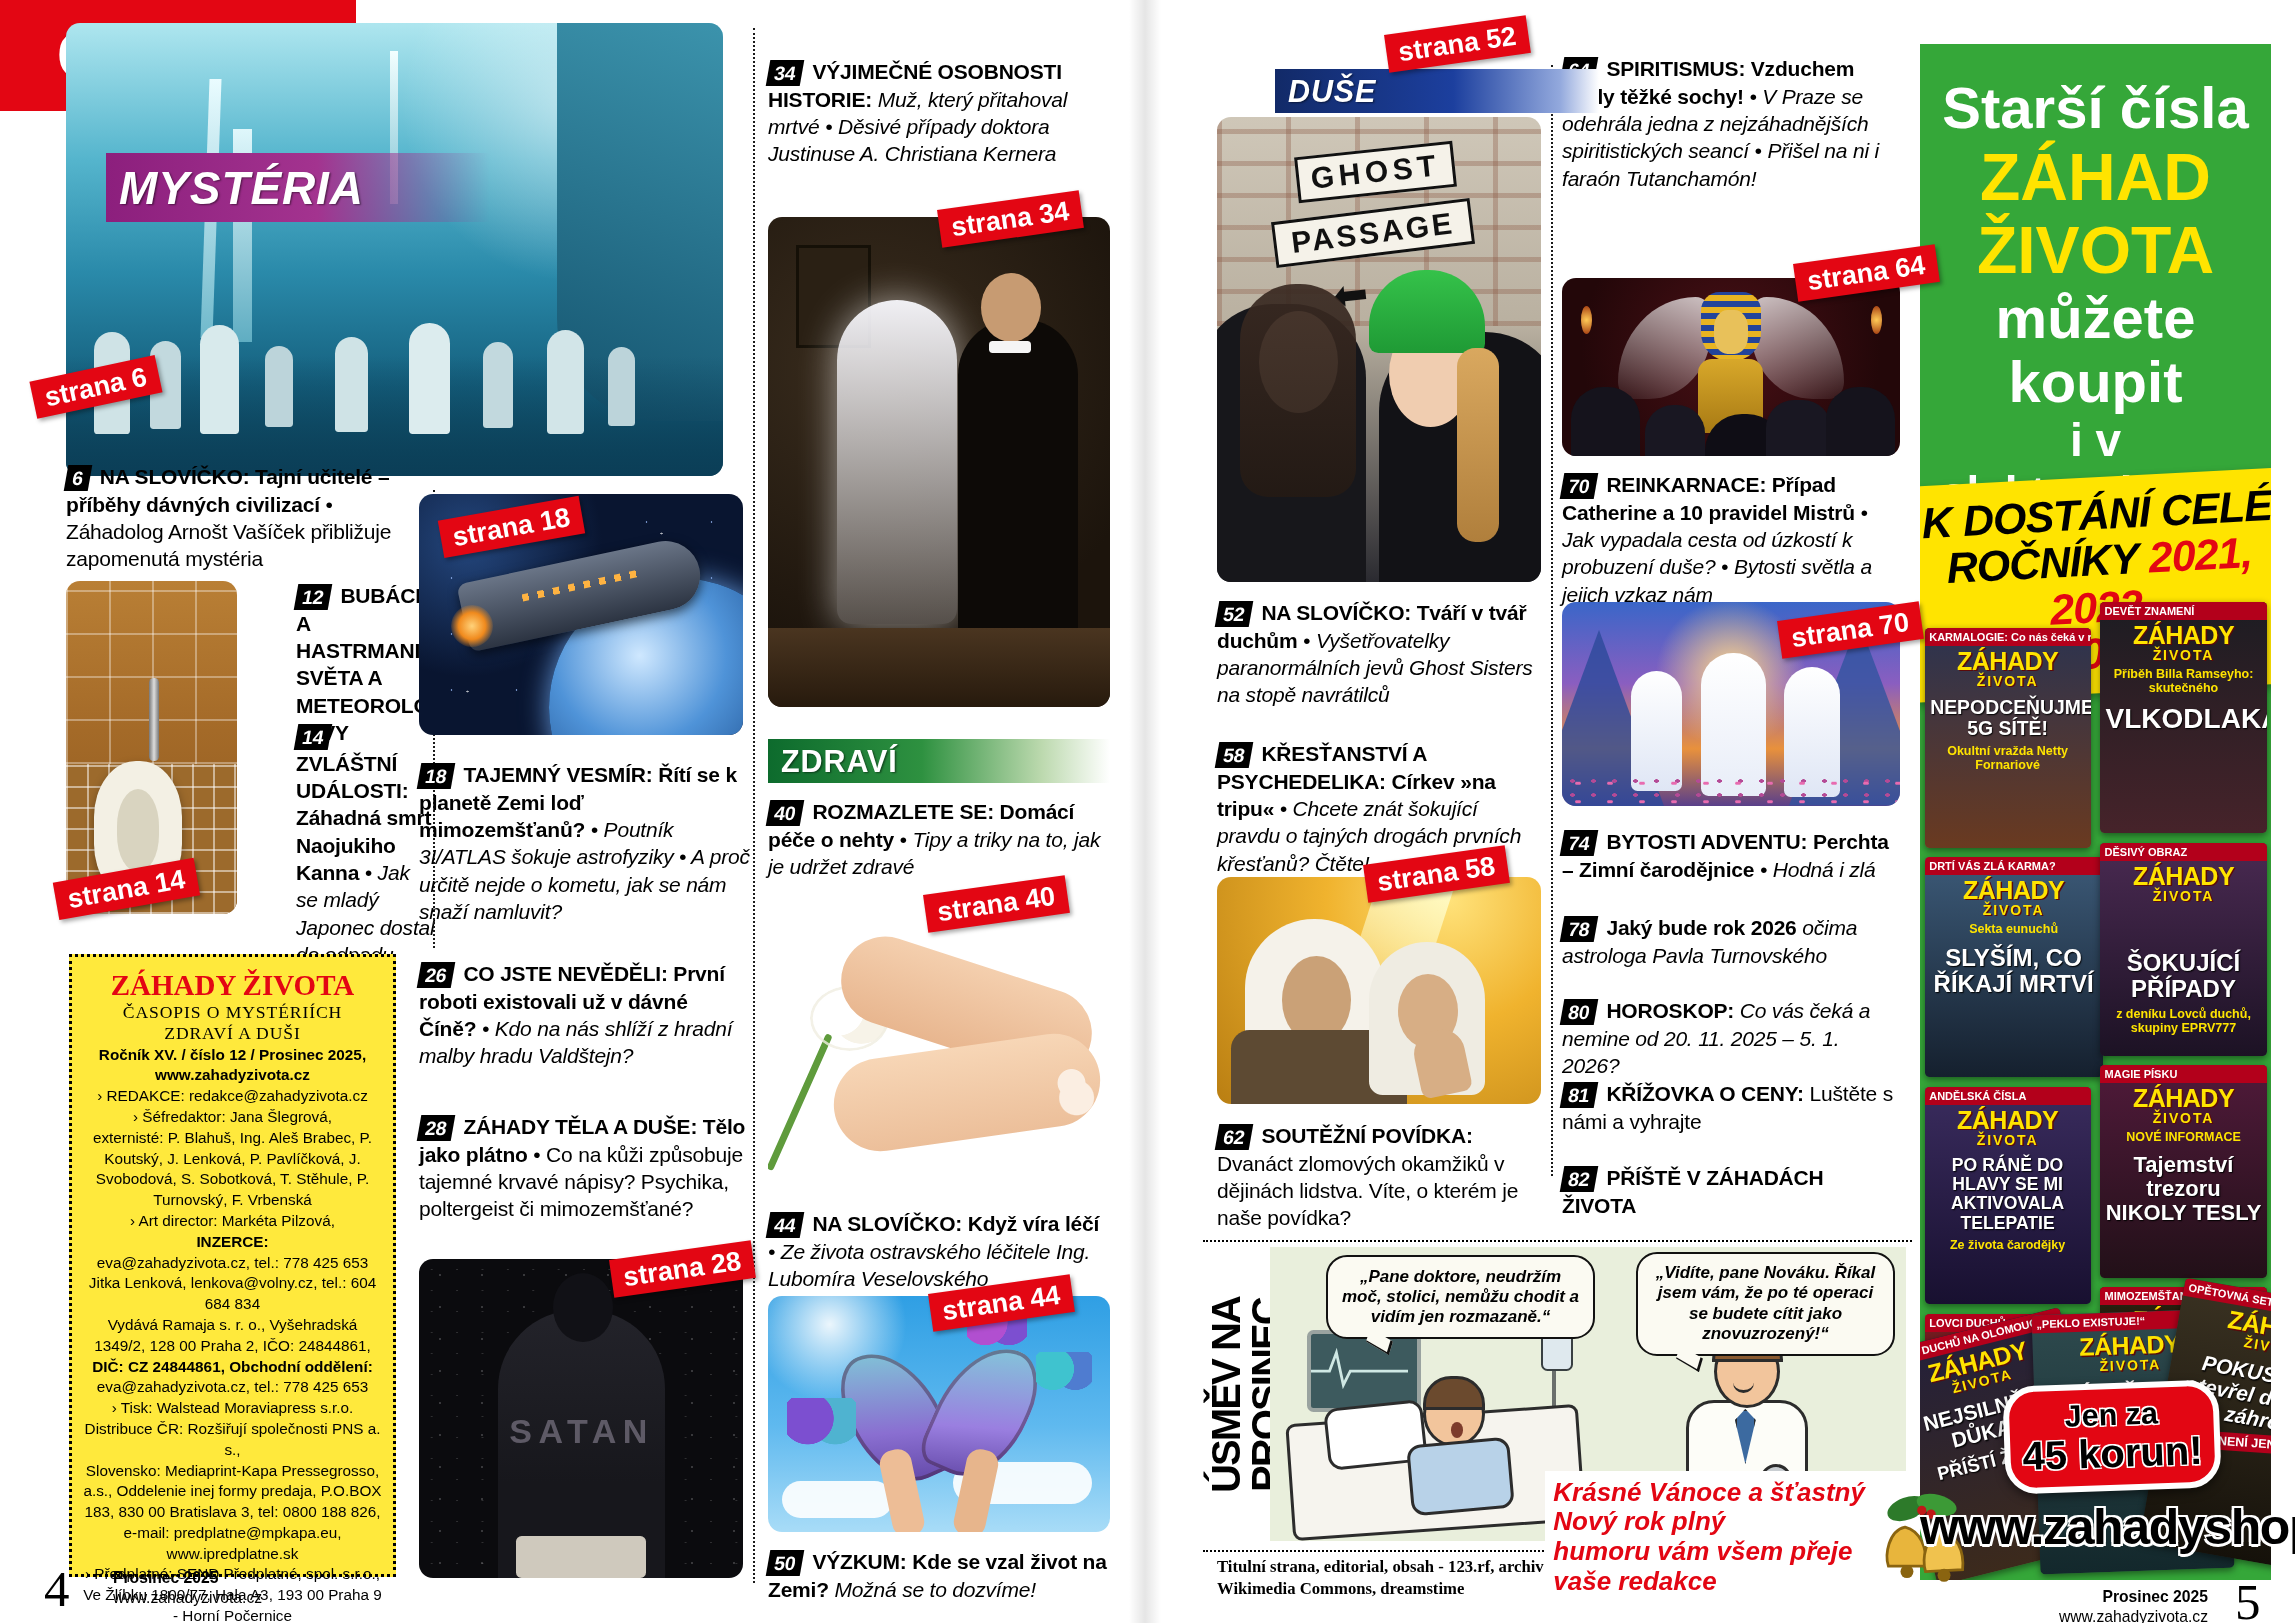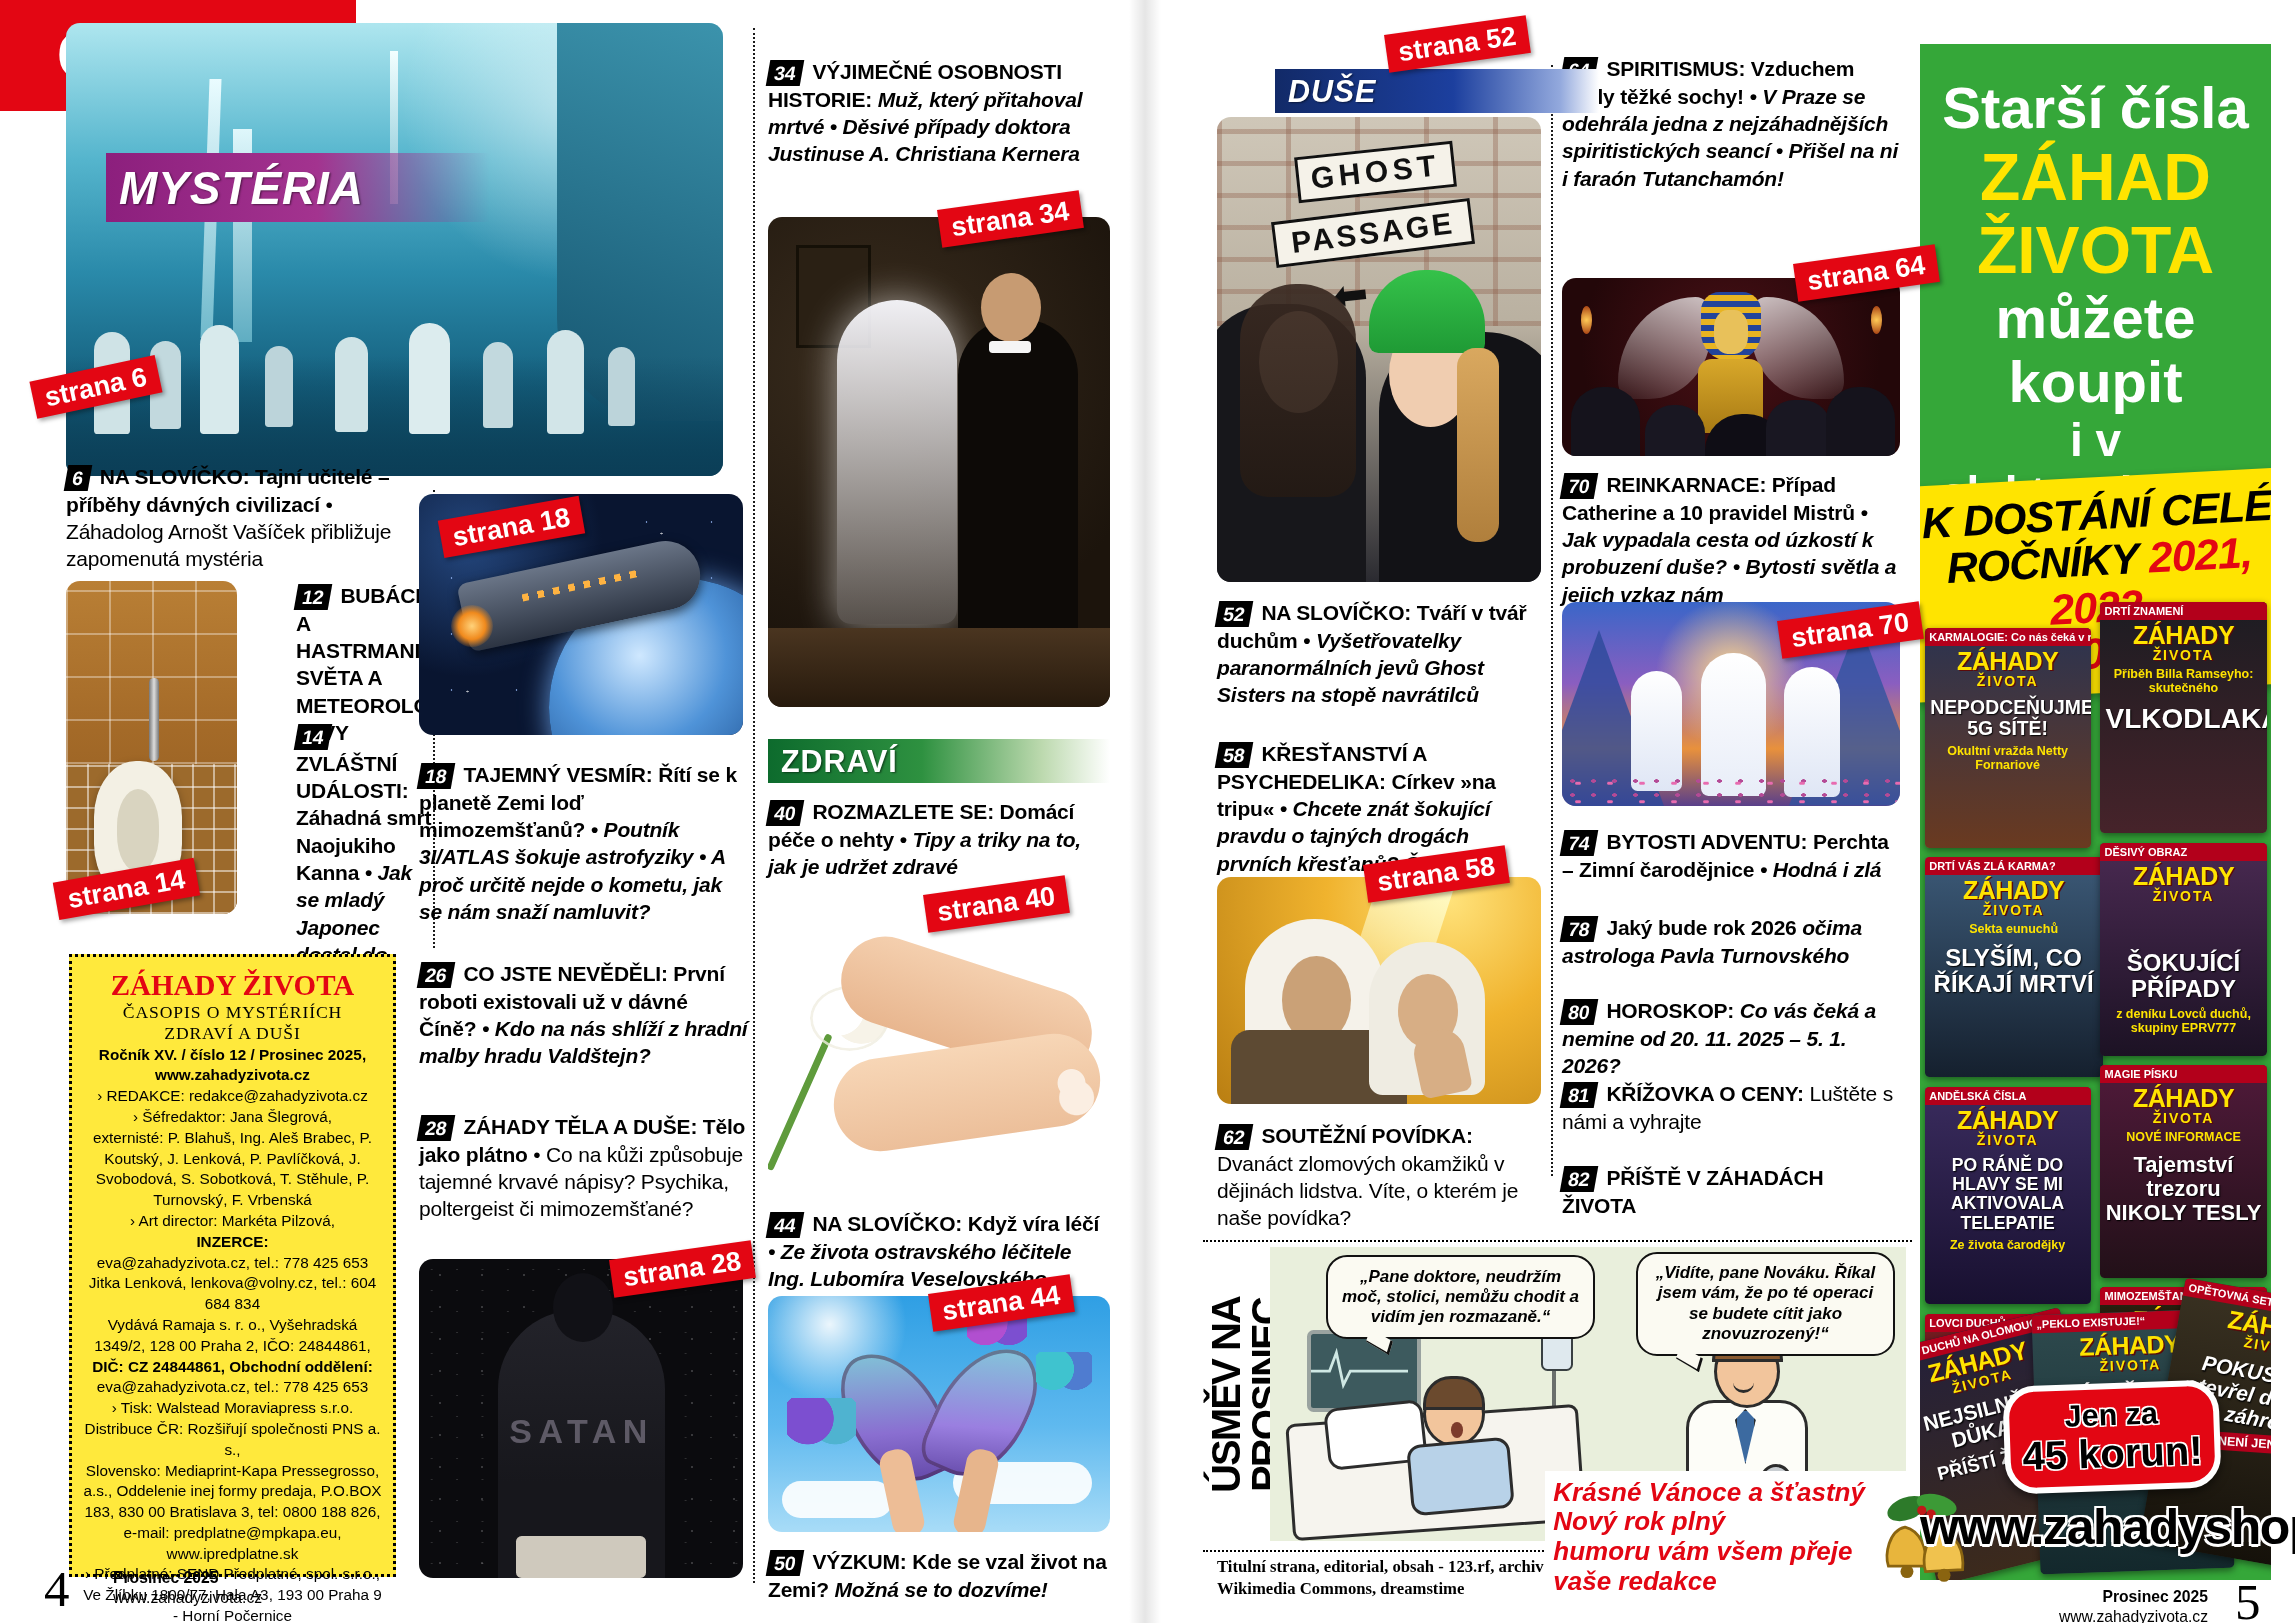"Muž, který přitahoval mrtvé •" .item .r { font-weight: bold -> none }
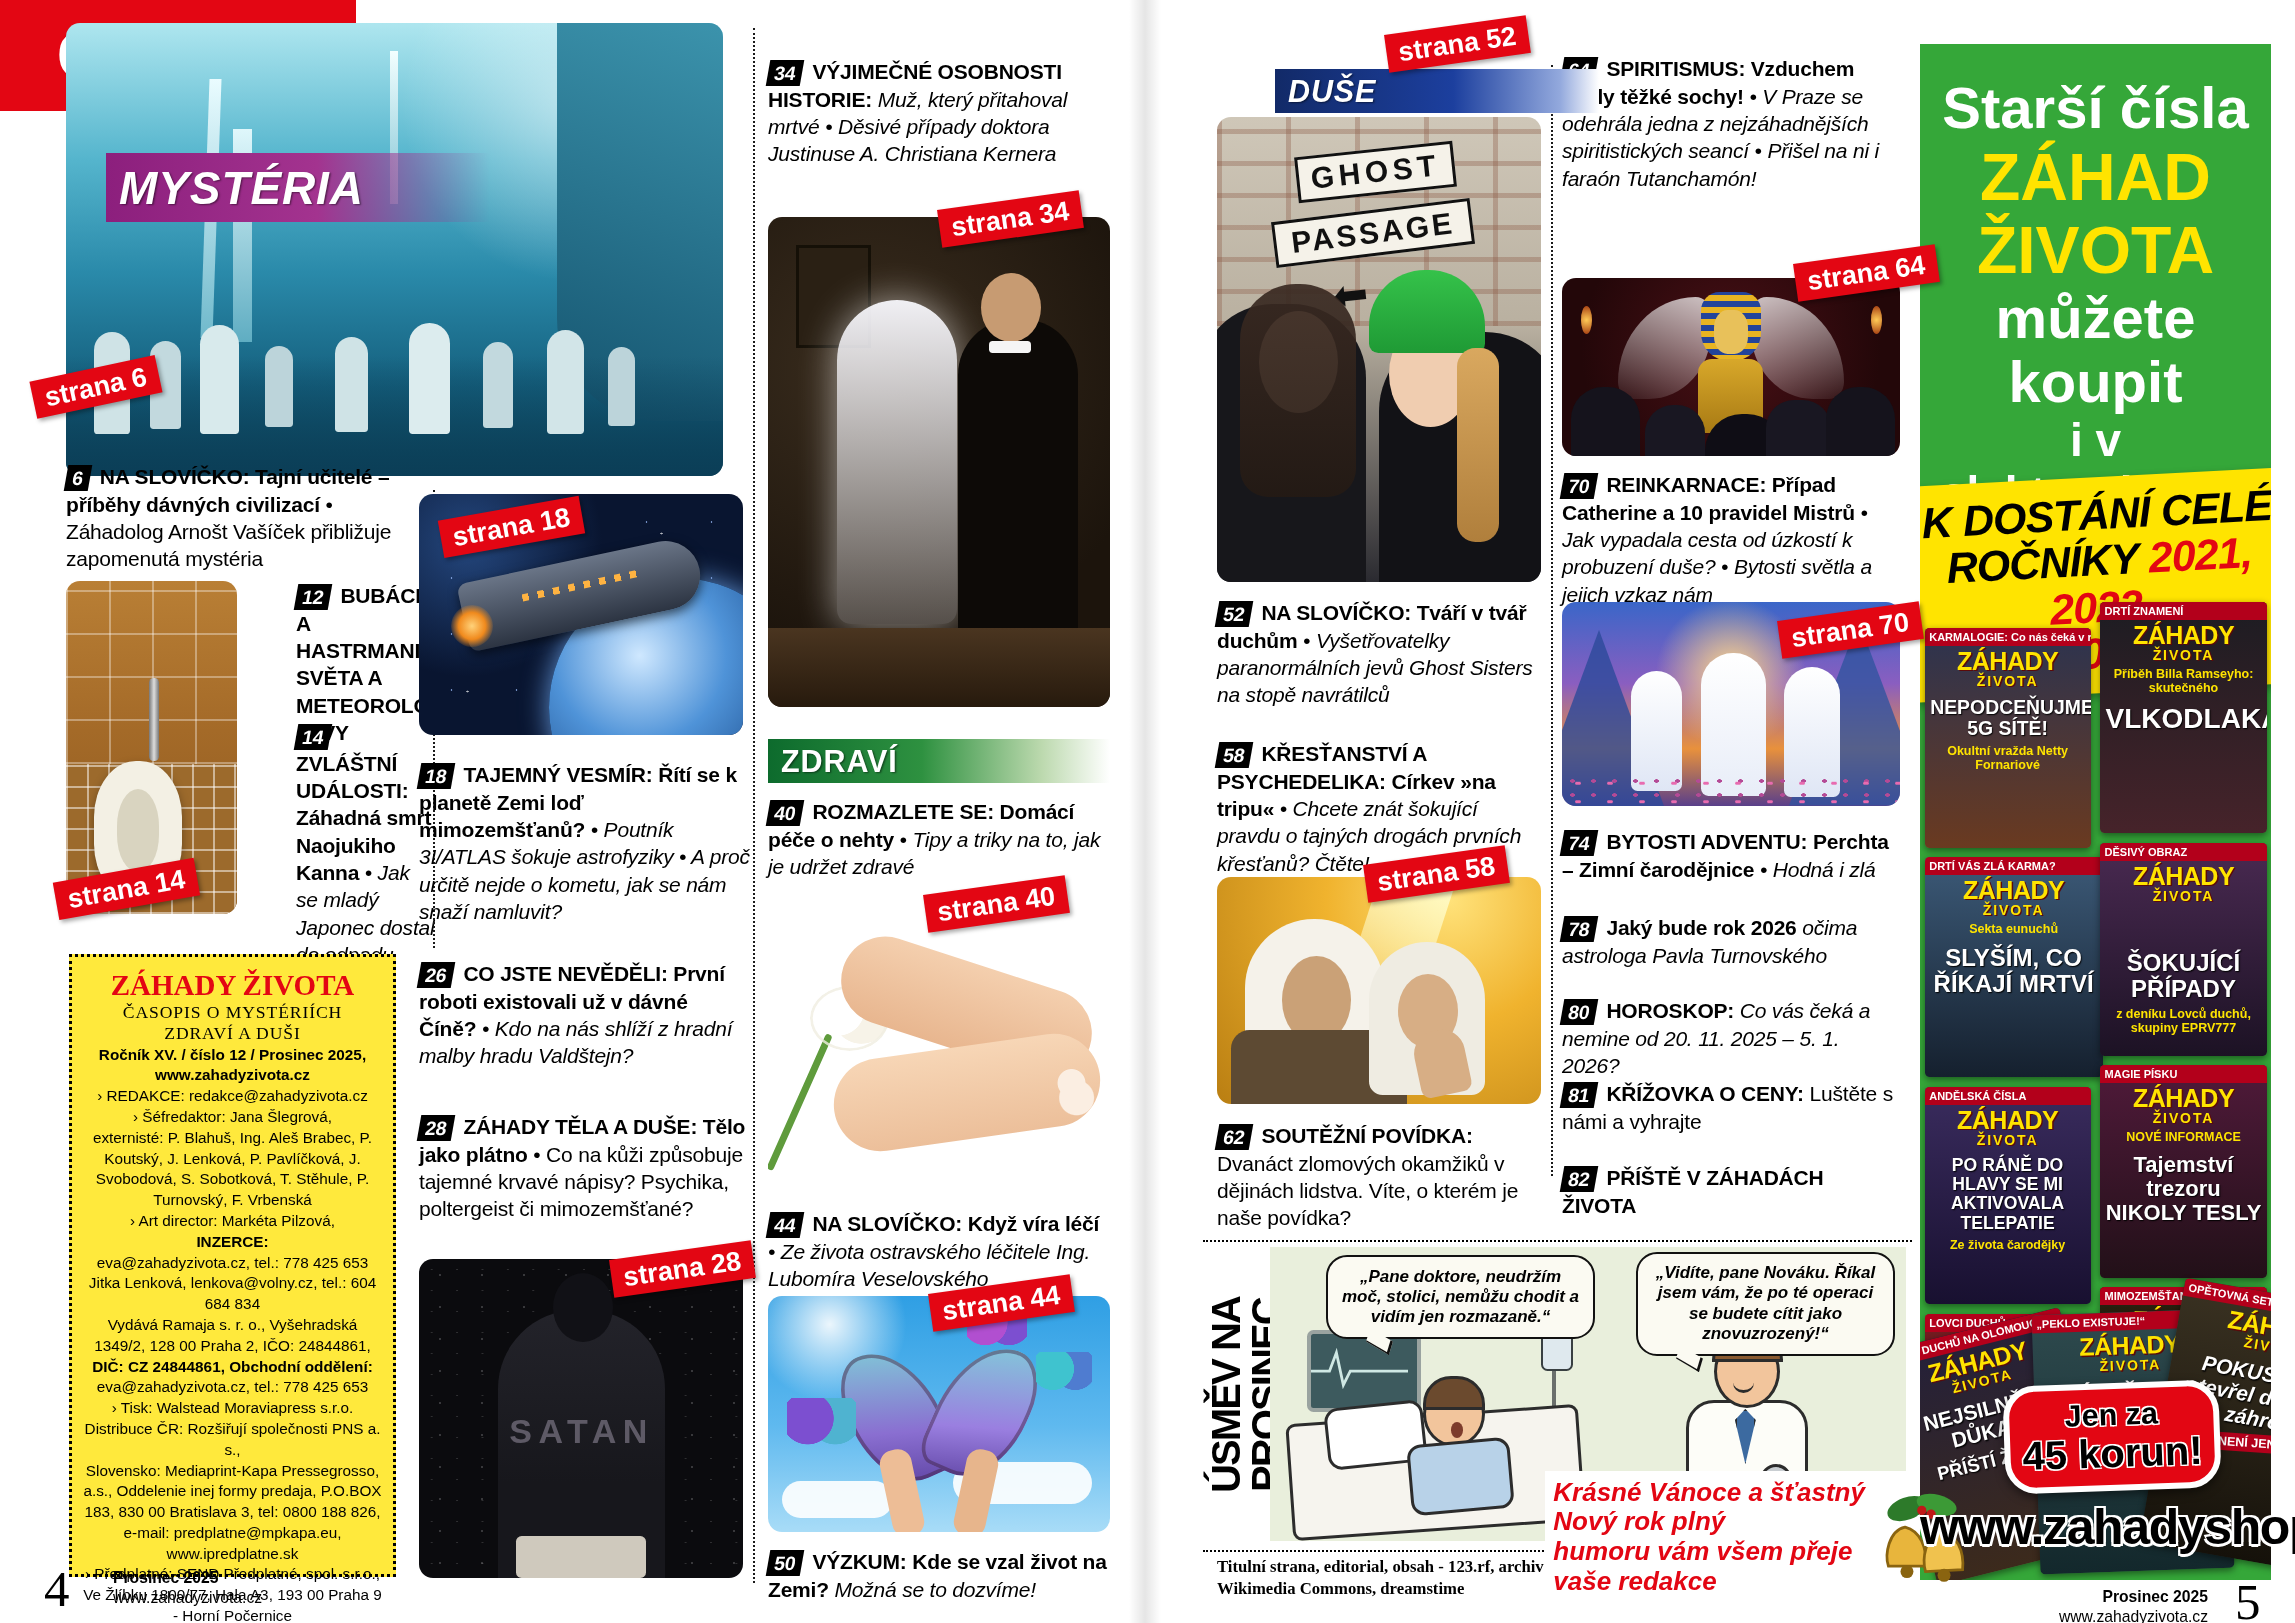"DRTÍ ZNAMENÍ" div.kick { text: DRTÍ -> DEVĚT }
